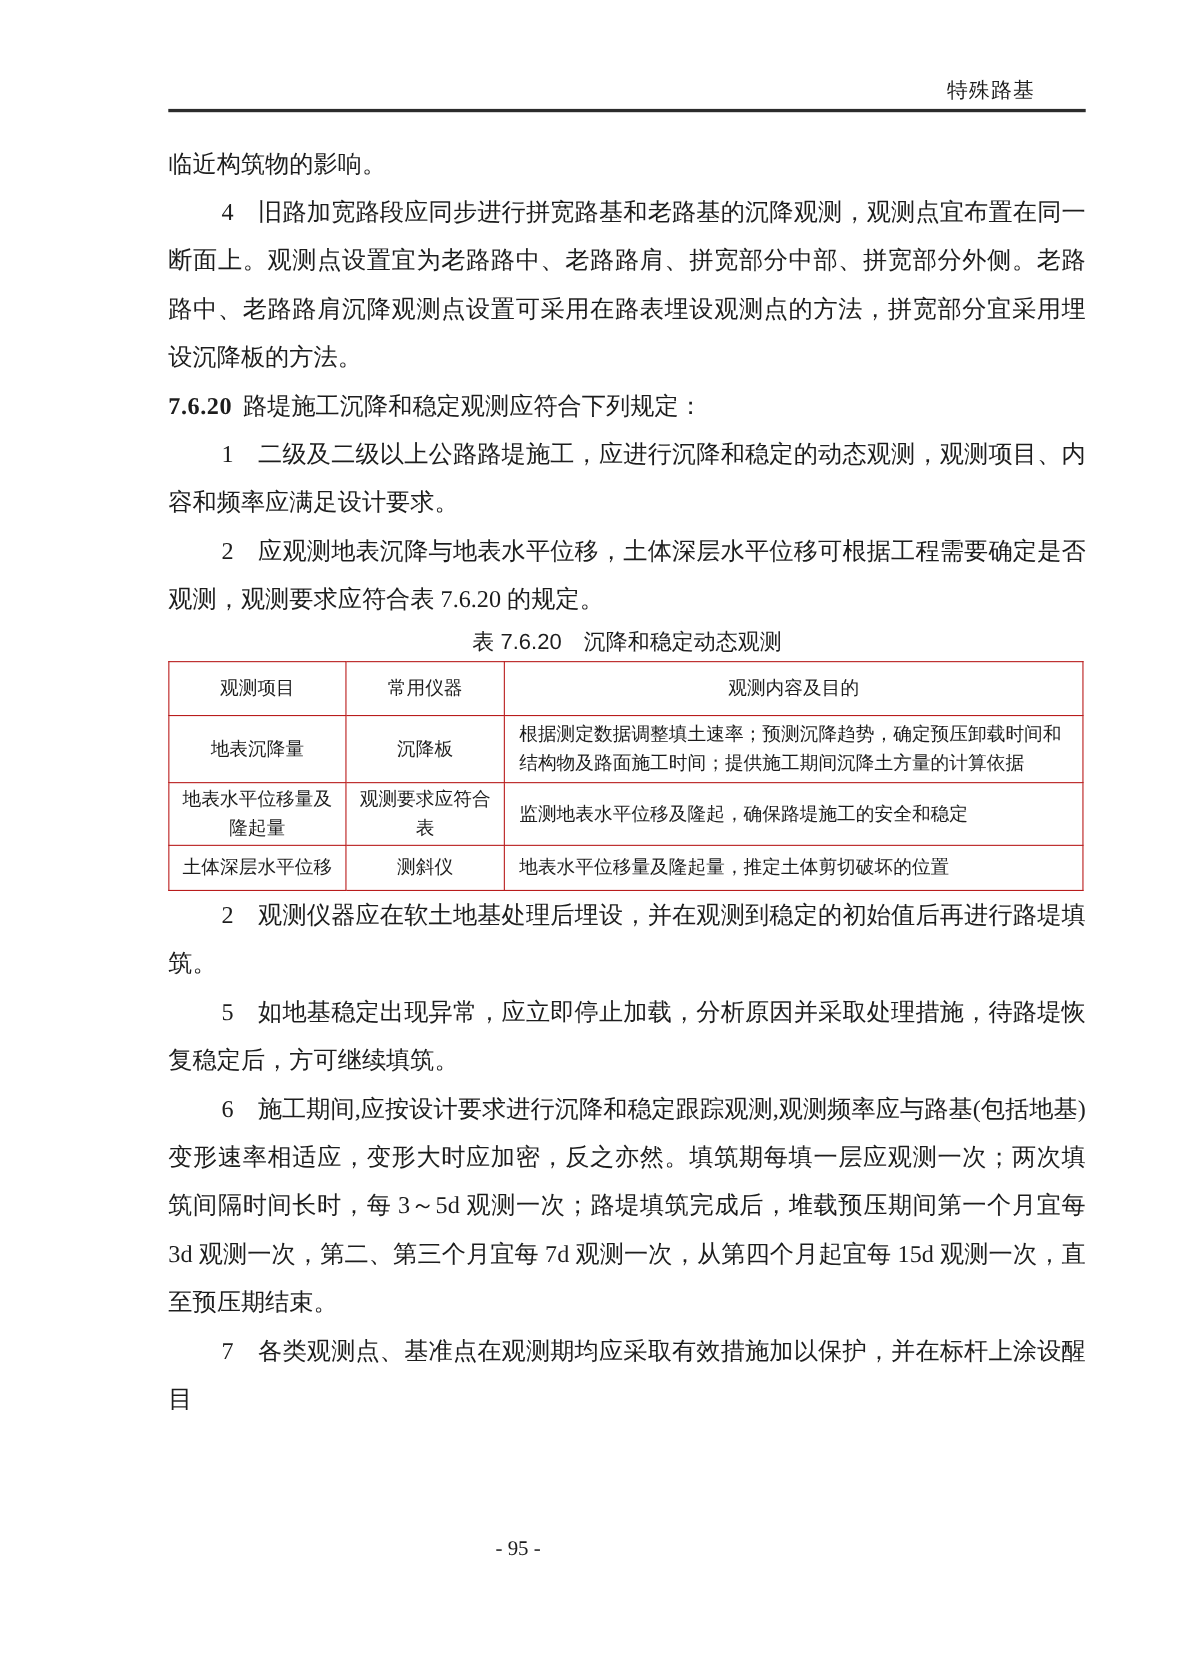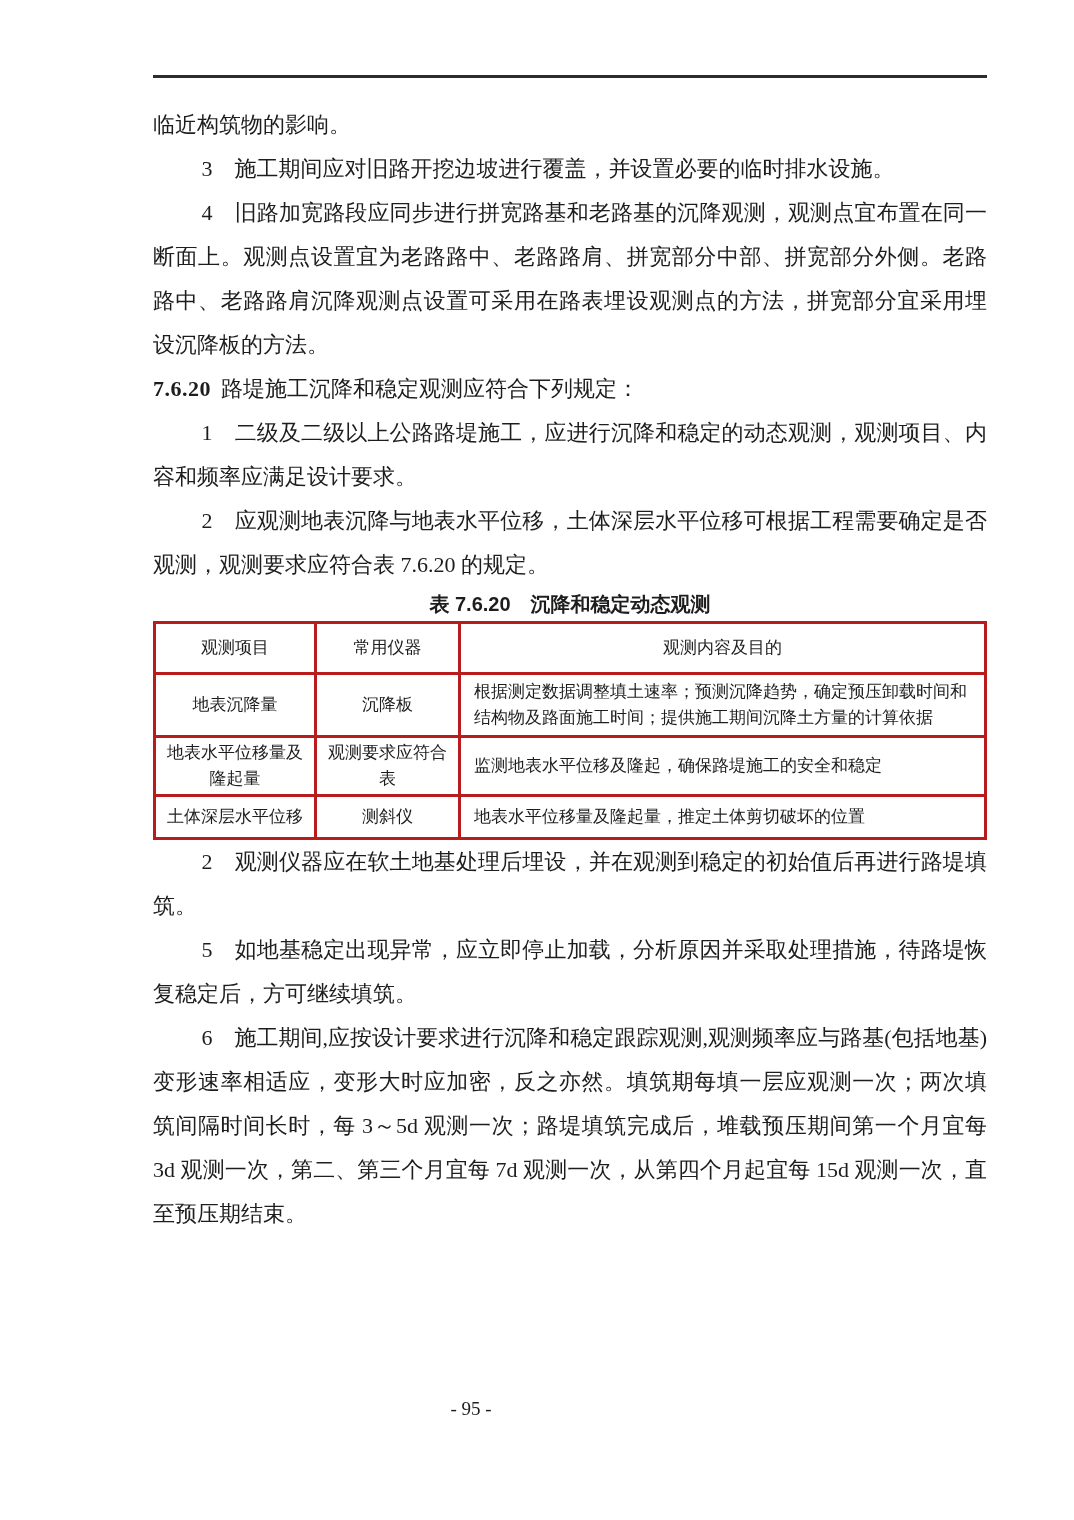"特殊路基" div.header-title { html: none -> <div>特殊路基</div> }
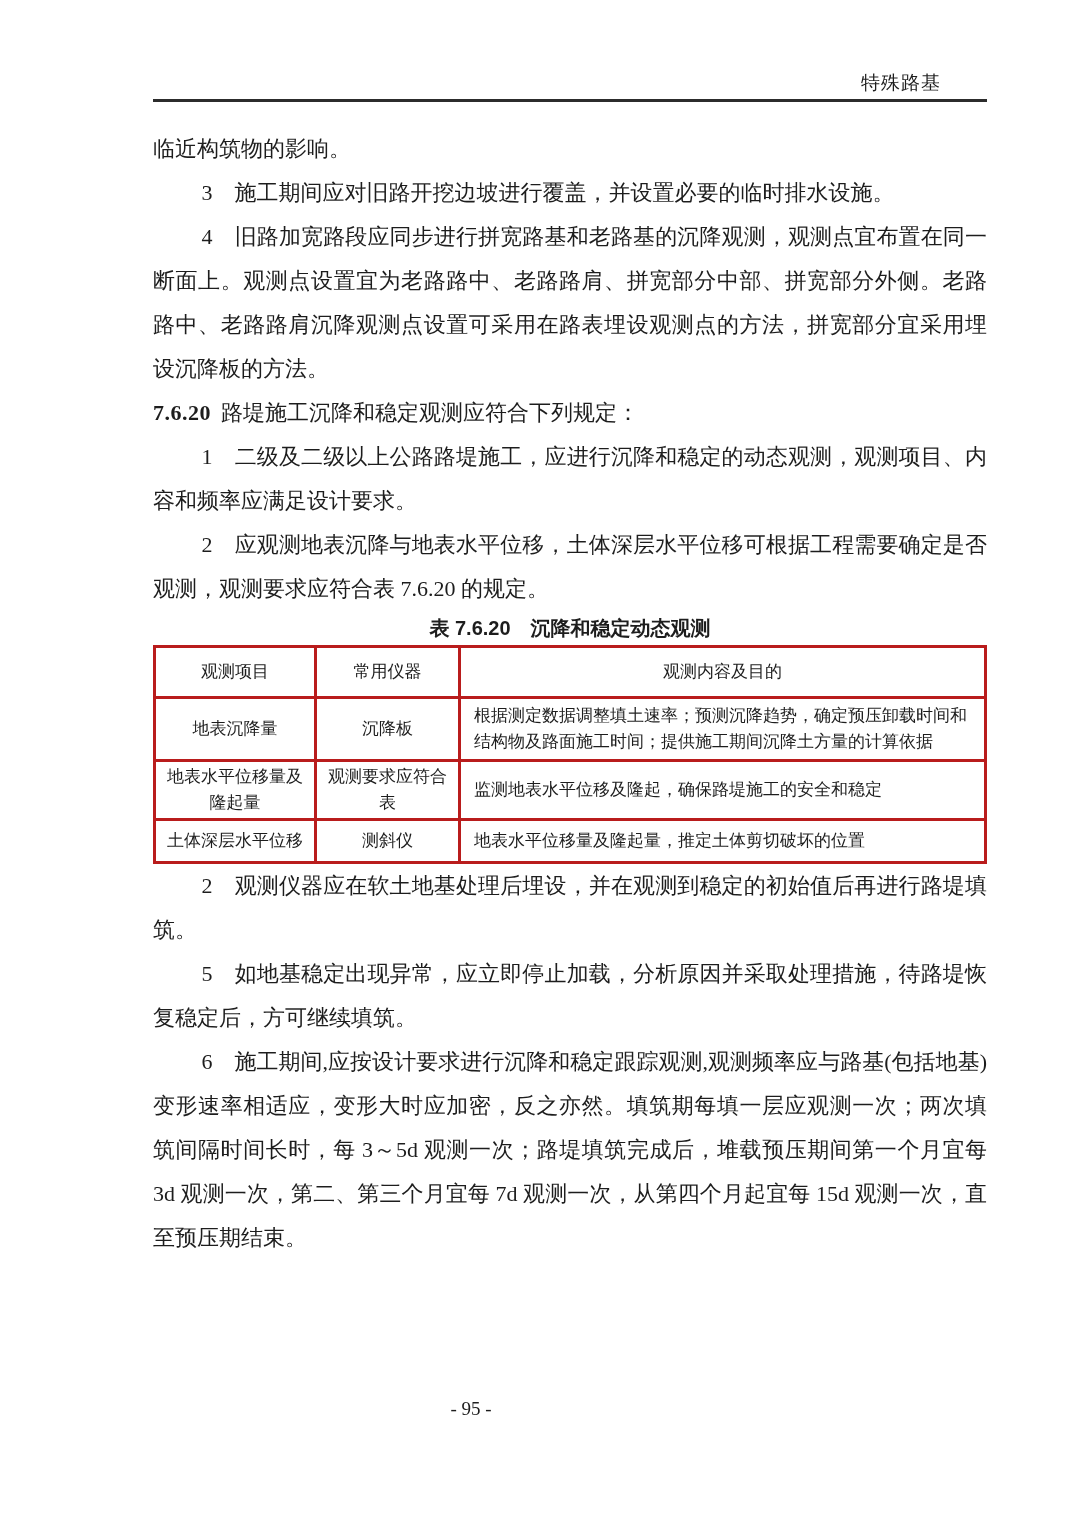"3 施工期间应对旧路开挖边坡进行覆盖，并设置必要的临时排水设施。" p.para-item { html: <p>3 施工期间应对旧路开挖边坡进行覆盖，并设置必要的临时排水设施。</p> -> none }
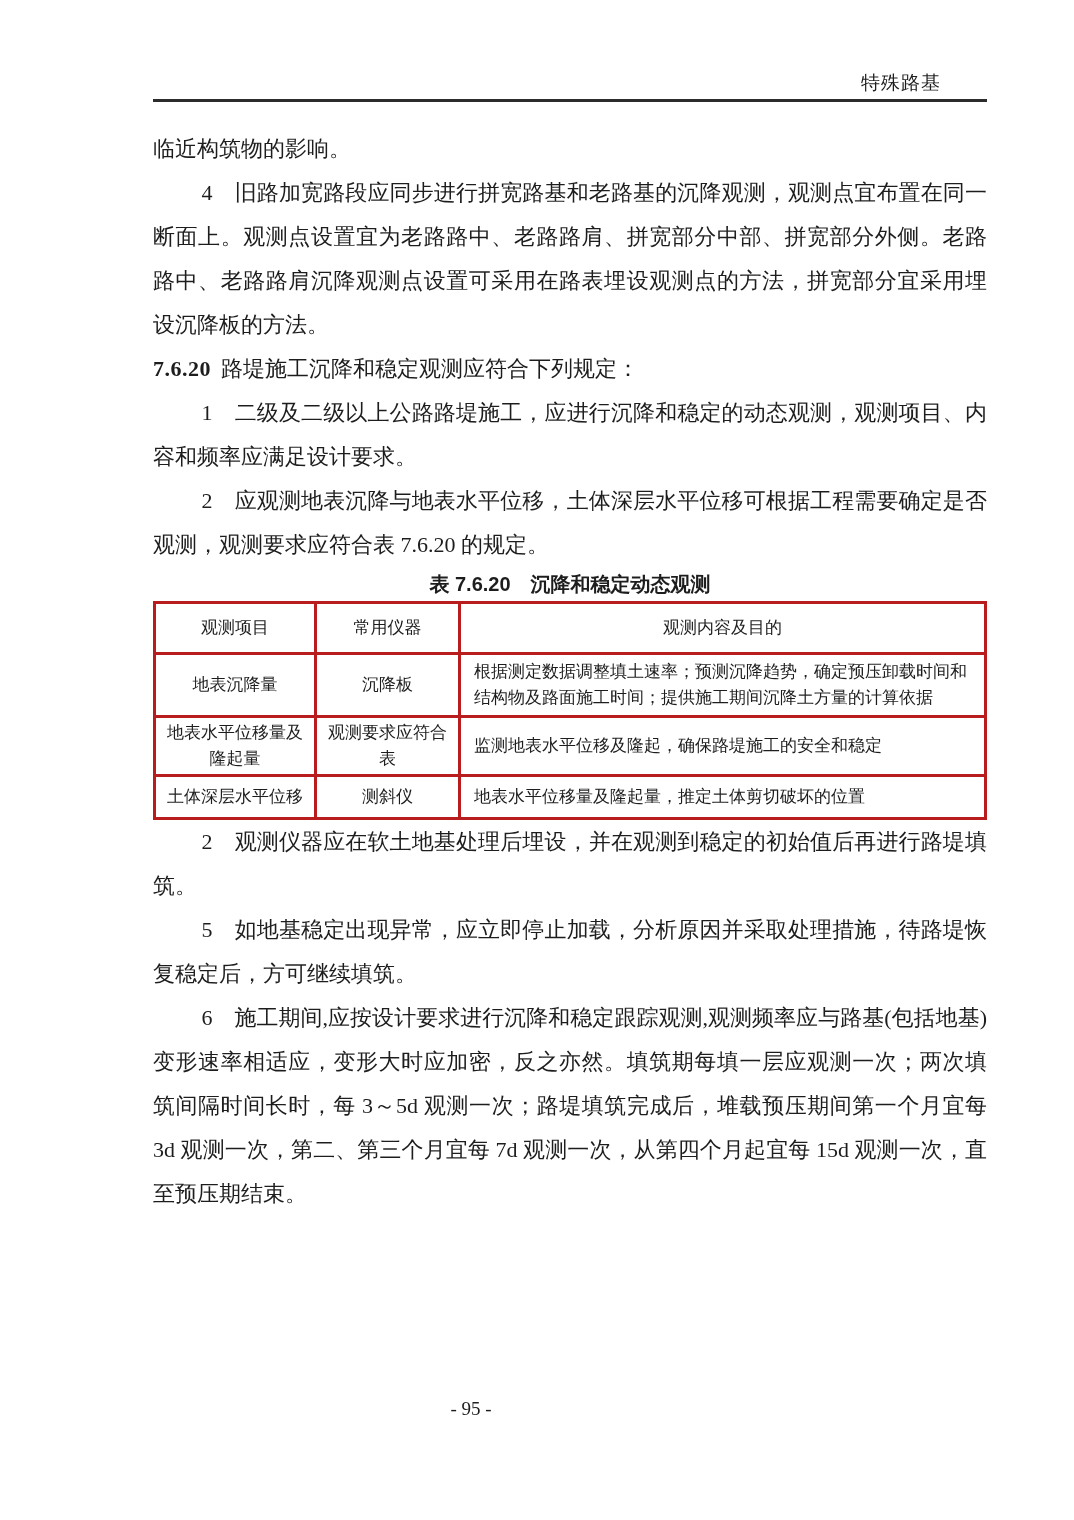"表 7.6.20 沉降和稳定动态观测" .table-caption { font-weight: bold -> normal }
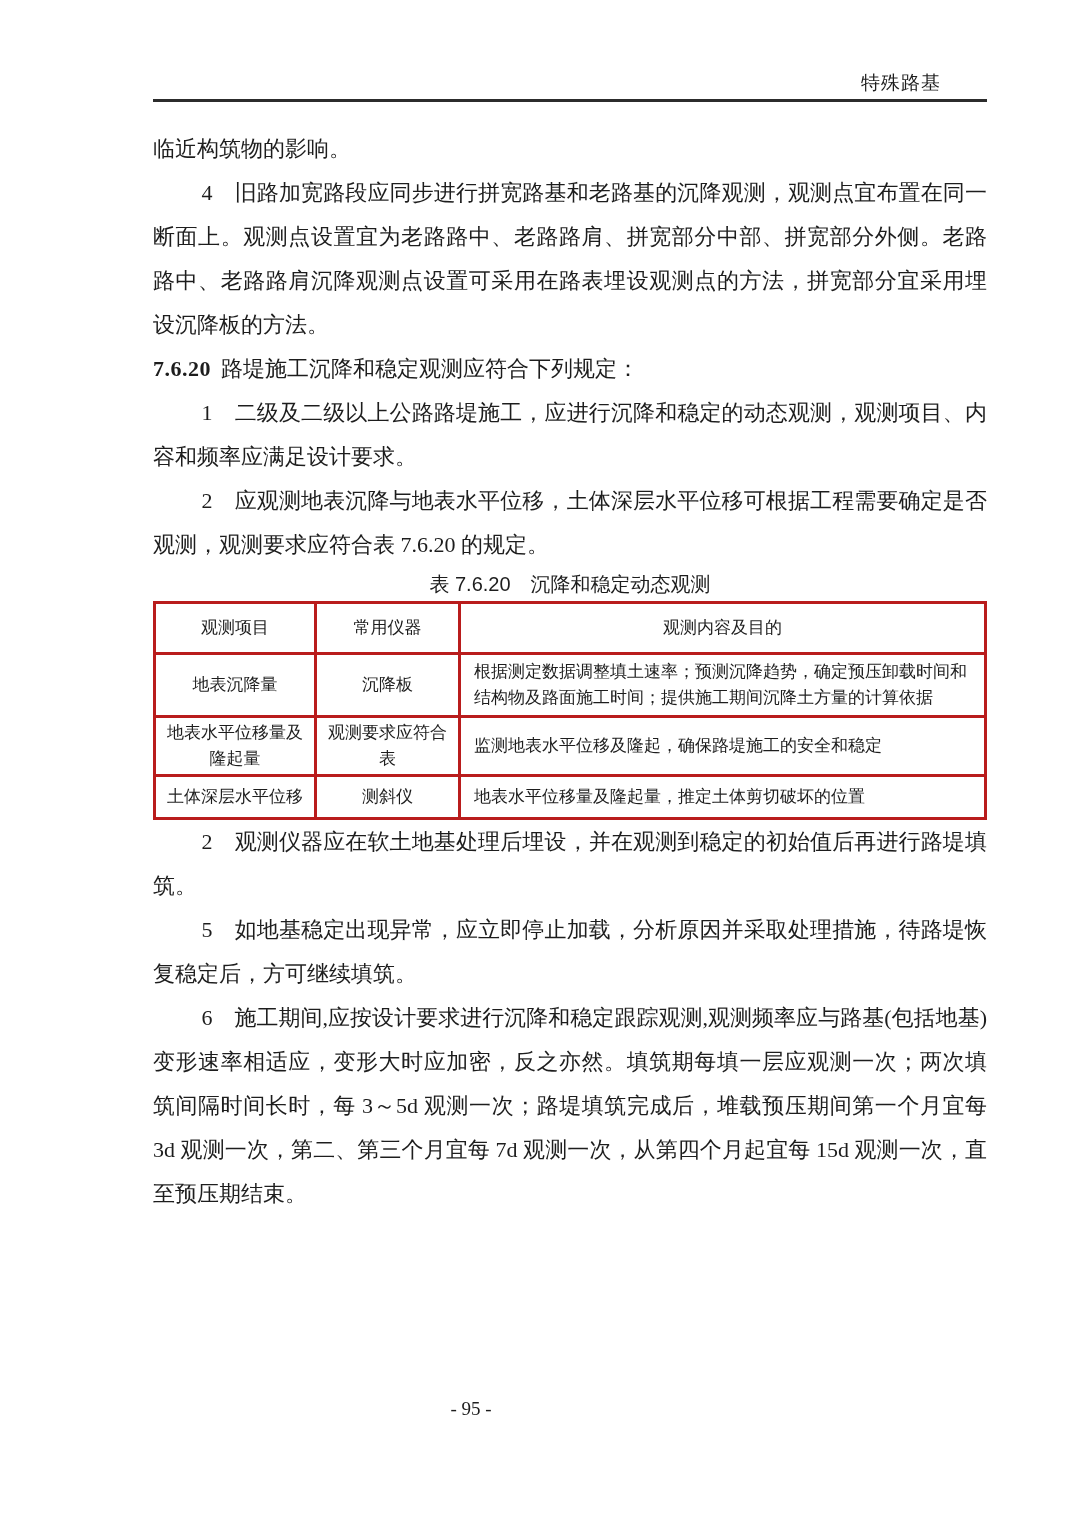"观测项目" .obs-table th, .obs-table td { border: 3px solid #b91c1c -> 1px solid #b91c1c }
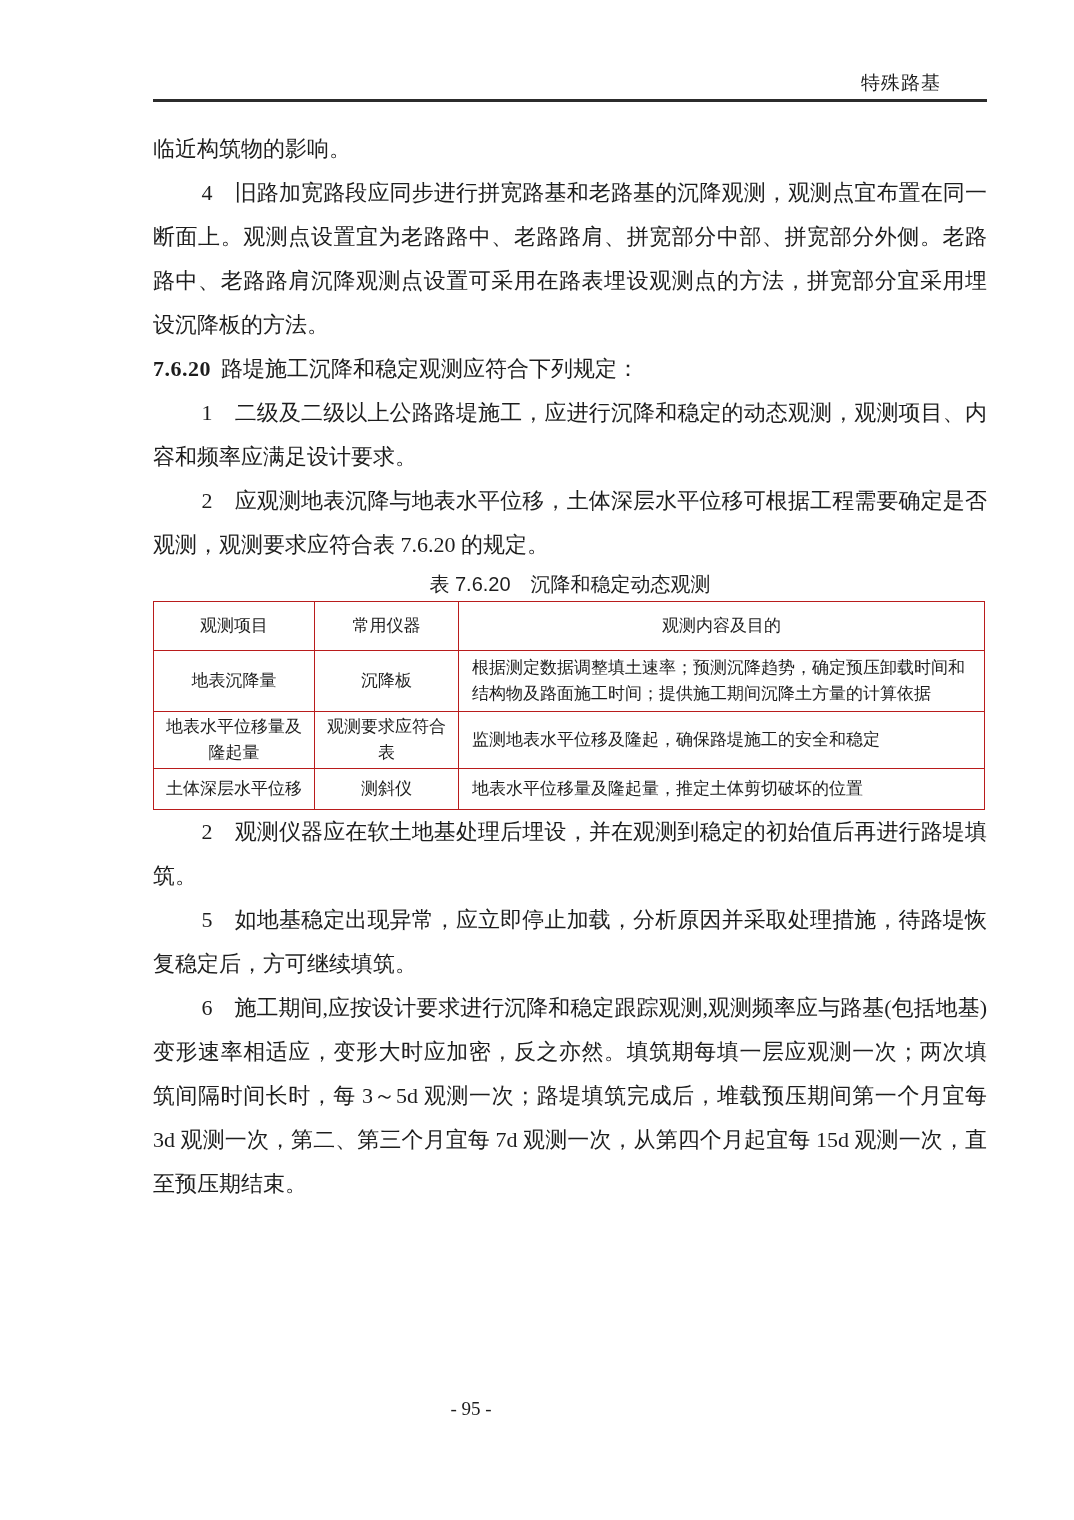"7 各类观测点、基准点在观测期均应采取有效措施加以保护，并在标杆上涂设醒目" p.para-item { html: none -> <p>7 各类观测点、基准点在观测期均应采取有效措施加以保护，并在标杆上涂设醒目</p> }
